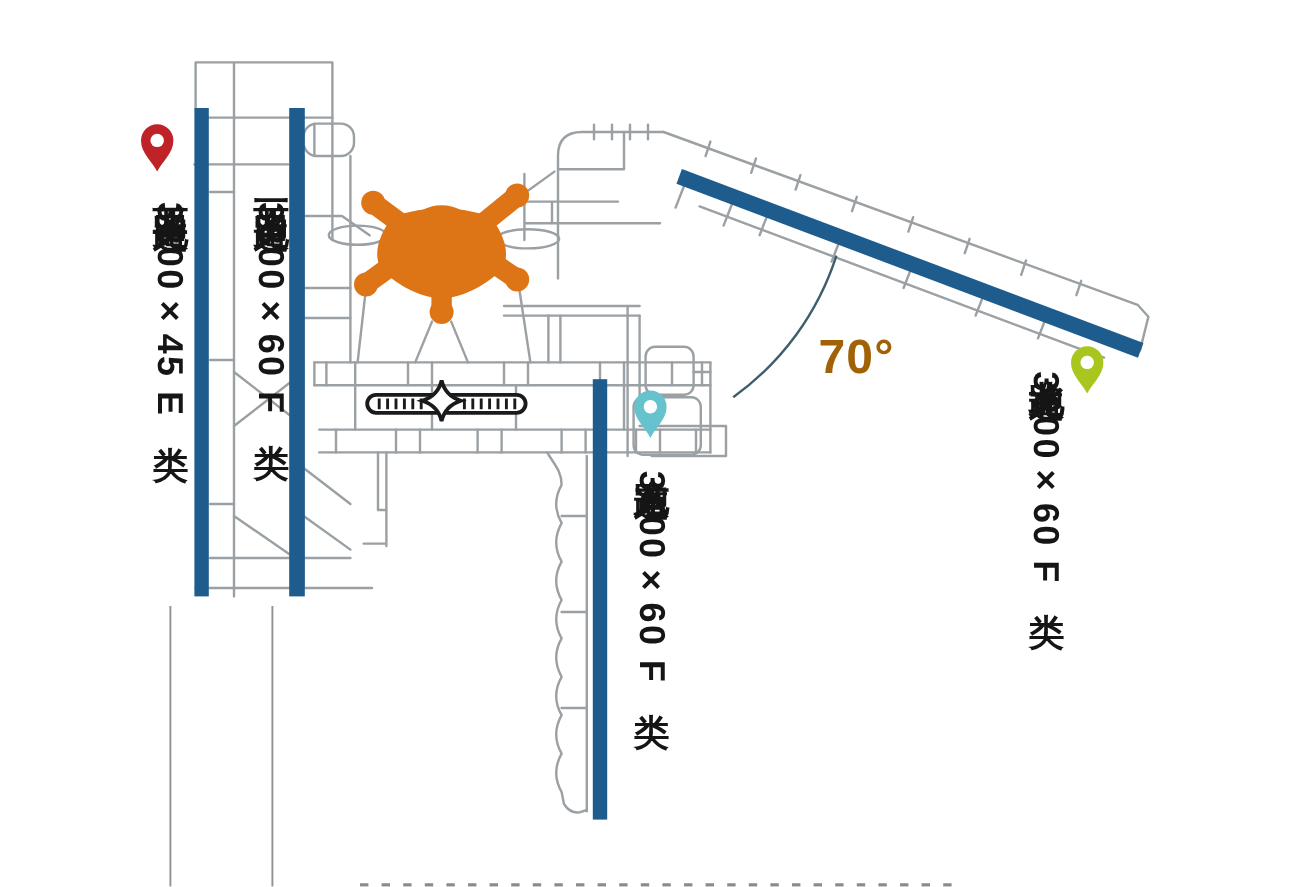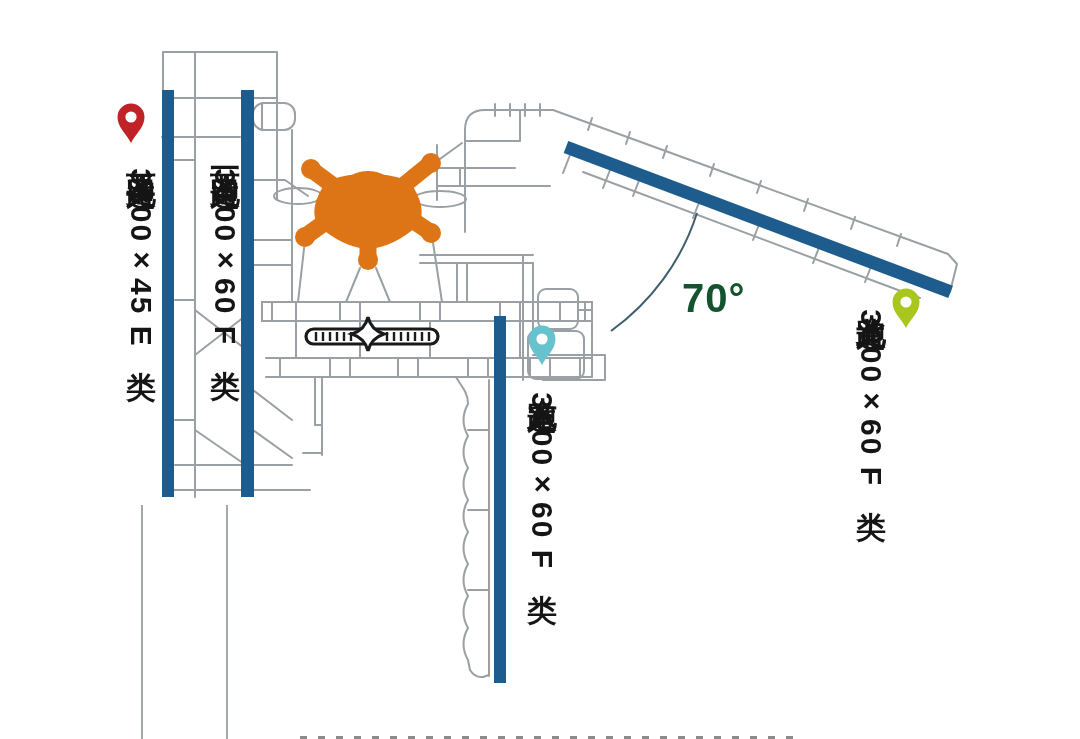"70°" .angle-label { color: #14532d -> #a16207 }
